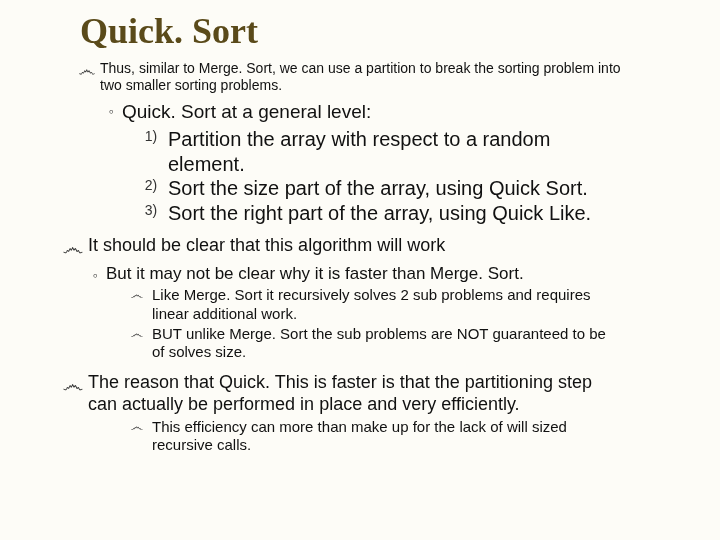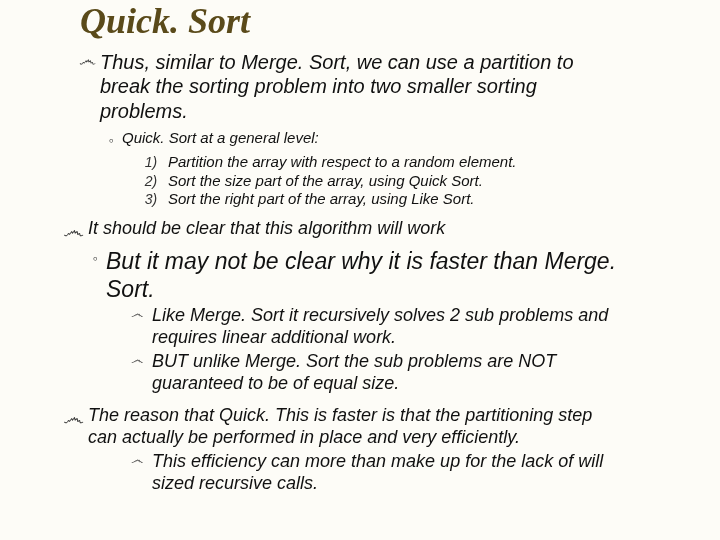"Quick. Sort" .slide { font-style: italic -> none; padding: 0 22px 10px 22px -> 10px 22px 10px 22px }
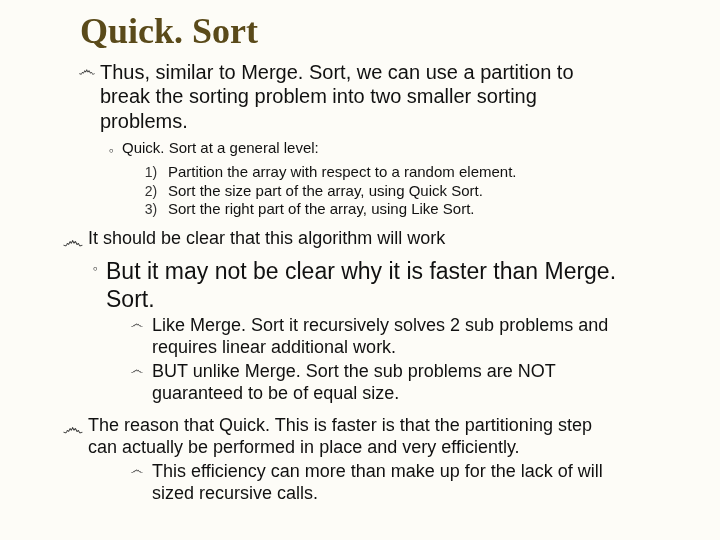"Thus, similar to Merge. Sort," .l1 > .txt { font-size: 20px -> 14px }
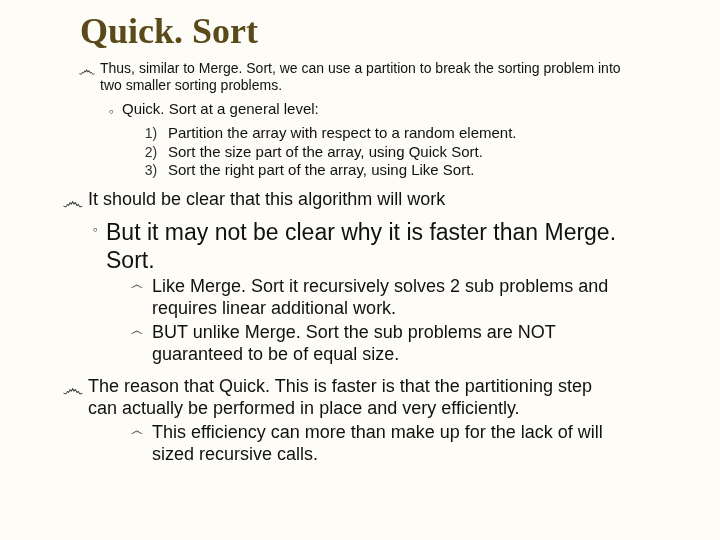"Quick. Sort at a general" .l2 > .txt { font-size: 15px -> 19px }
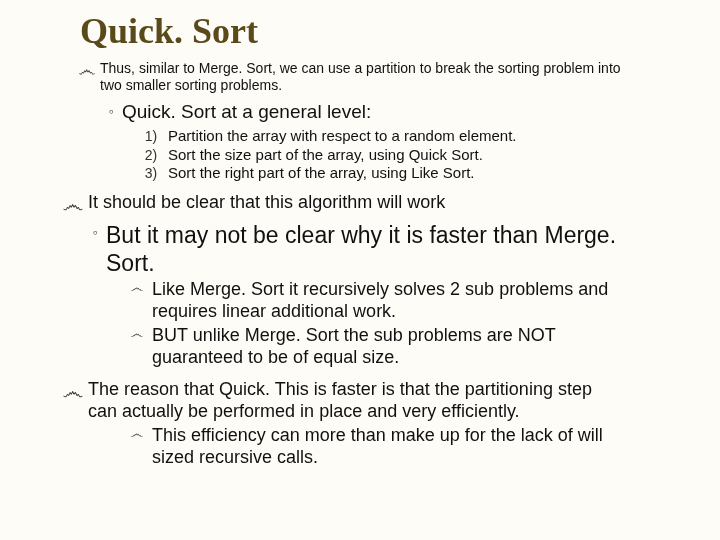"Partition the array with respect" .l3 > .txt { font-size: 15px -> 20px }
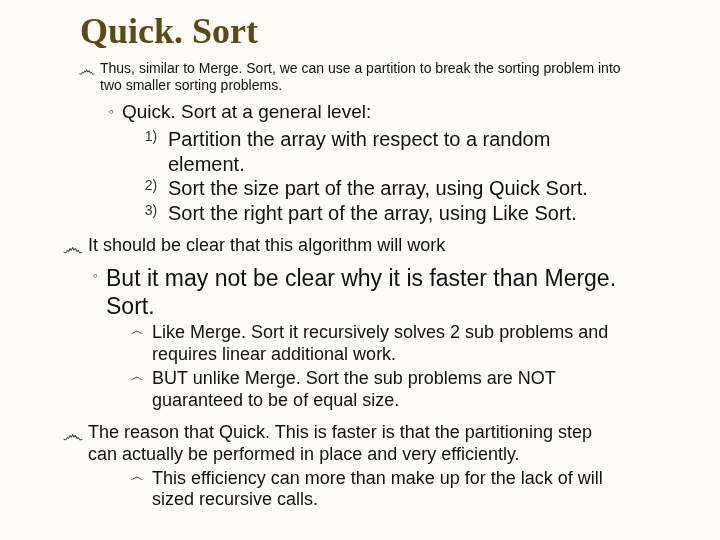"Sort the right part of" div.txt { text: Like Sort -> Quick Like }
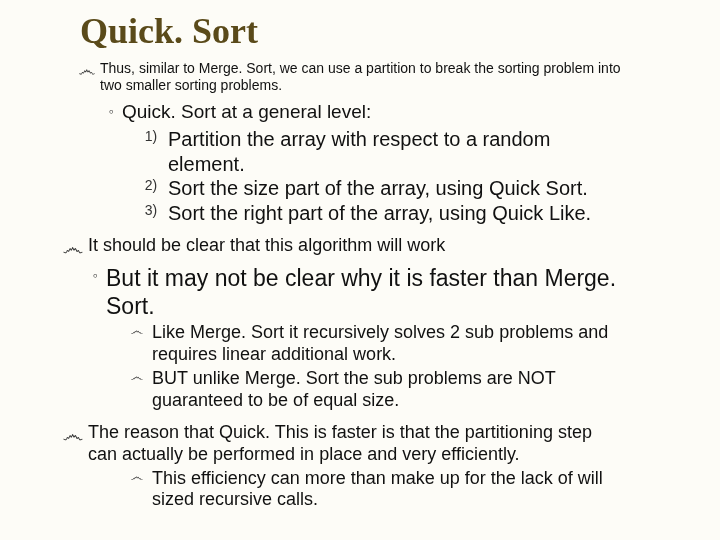"But it may not be" .l2b > .txt { font-size: 23px -> 17px }
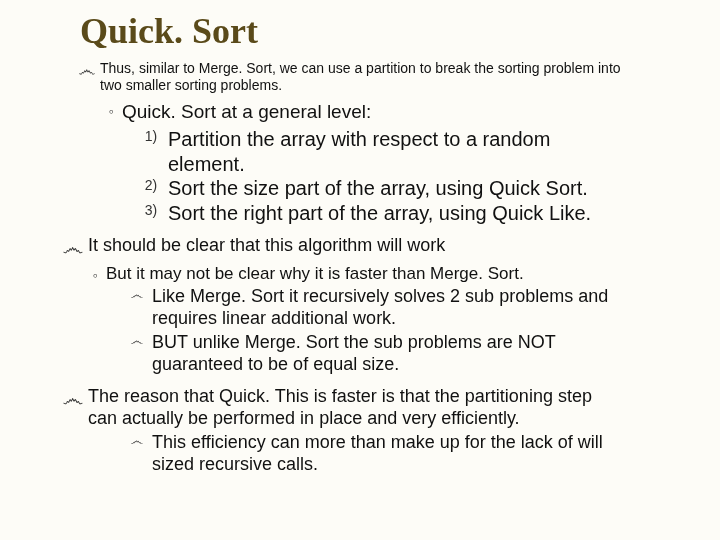"Like Merge. Sort it recursively" .l3s > .txt { font-size: 18px -> 15px }
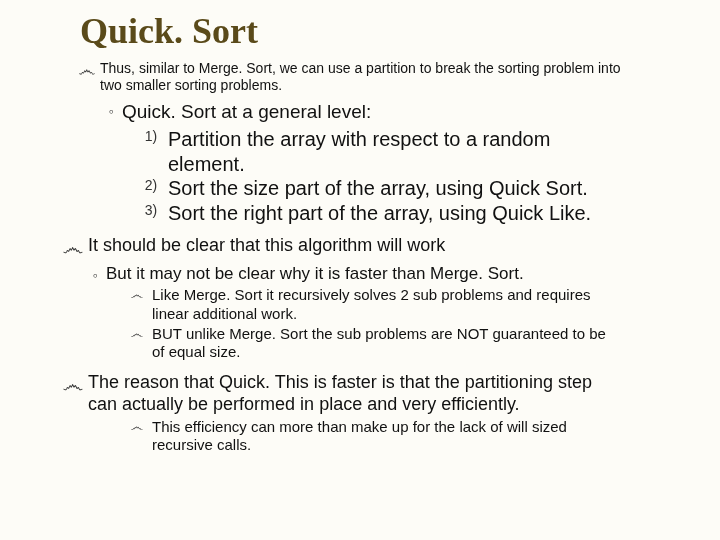"BUT unlike Merge. Sort the" div.txt { text: equal -> solves }
